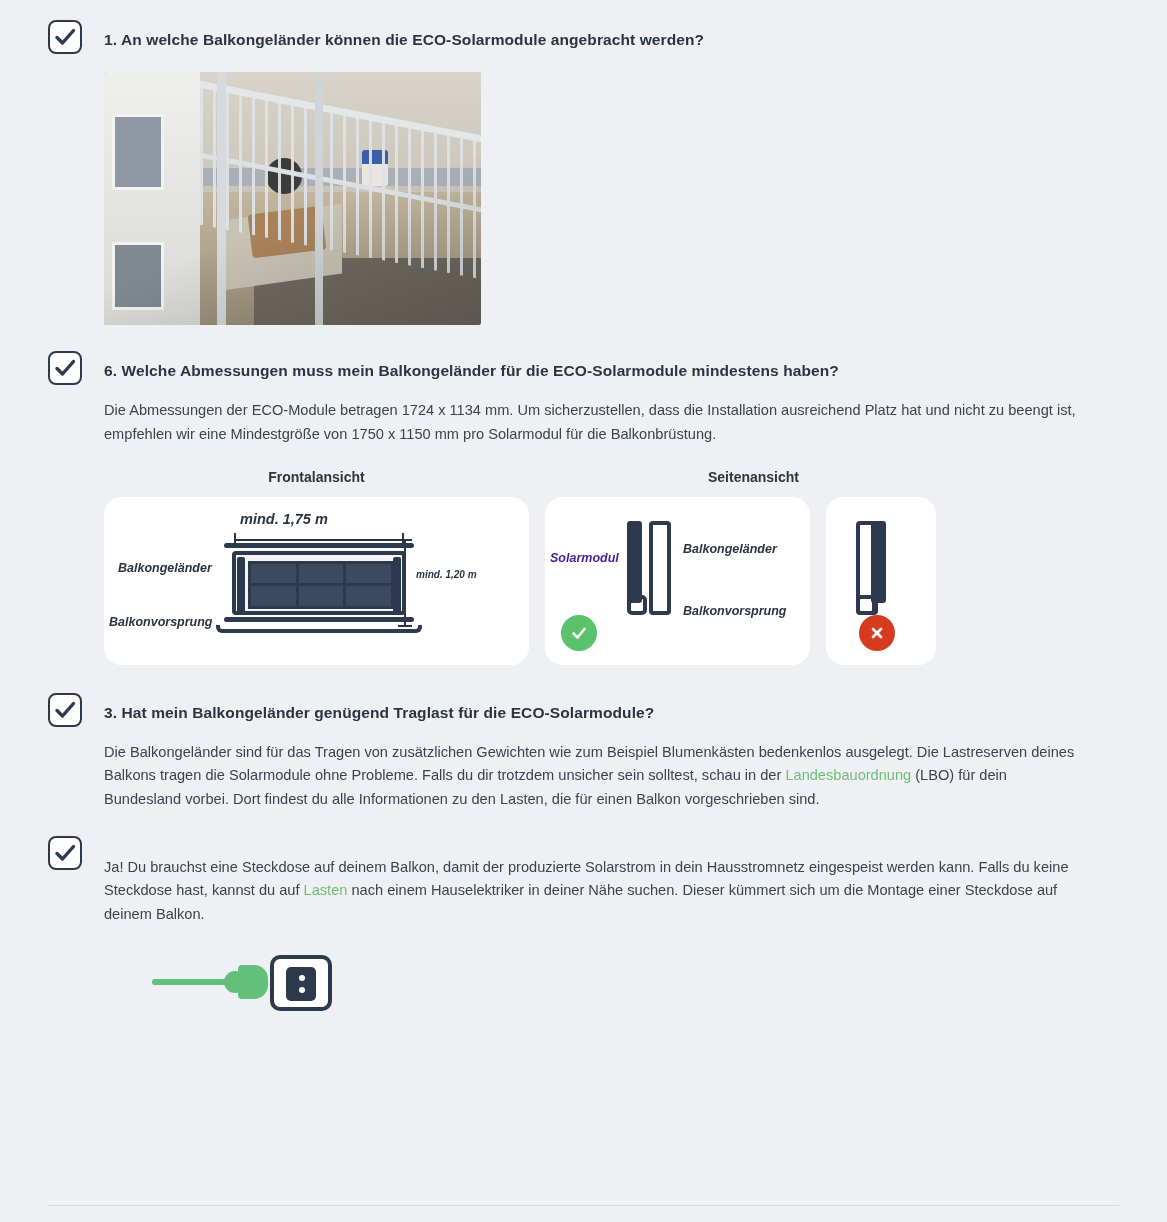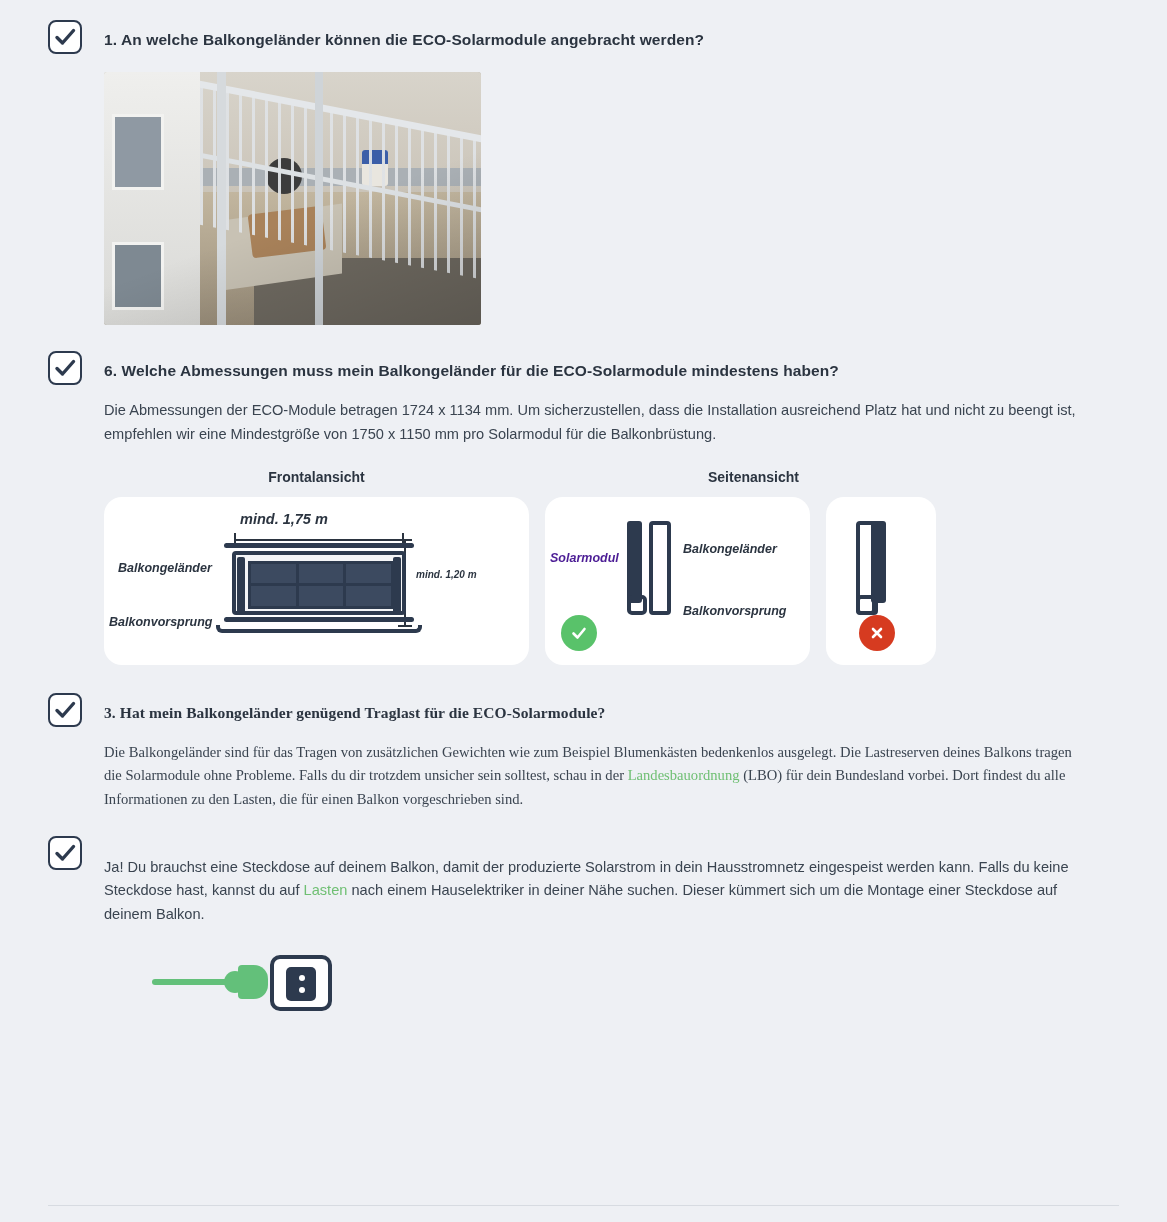"3. Hat mein Balkongeländer genügend" .faq-3 { font-family: Liberation Serif, serif -> none }
